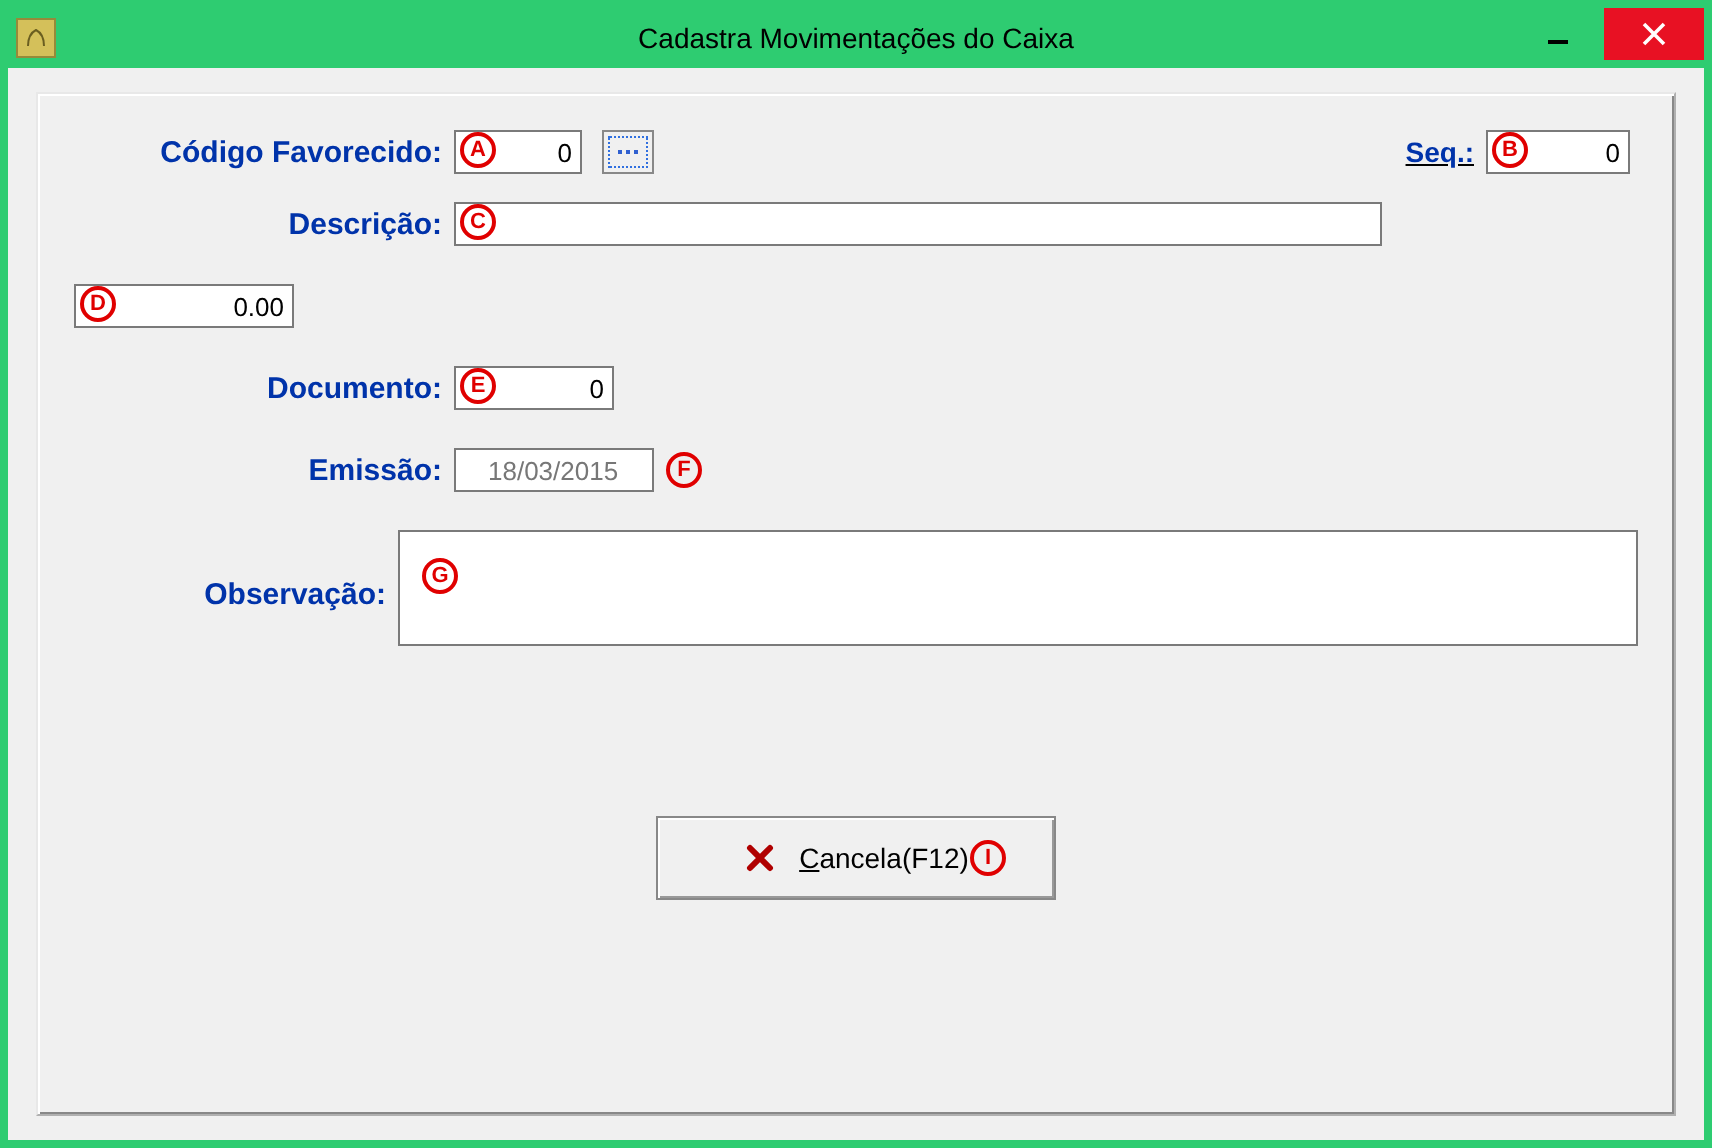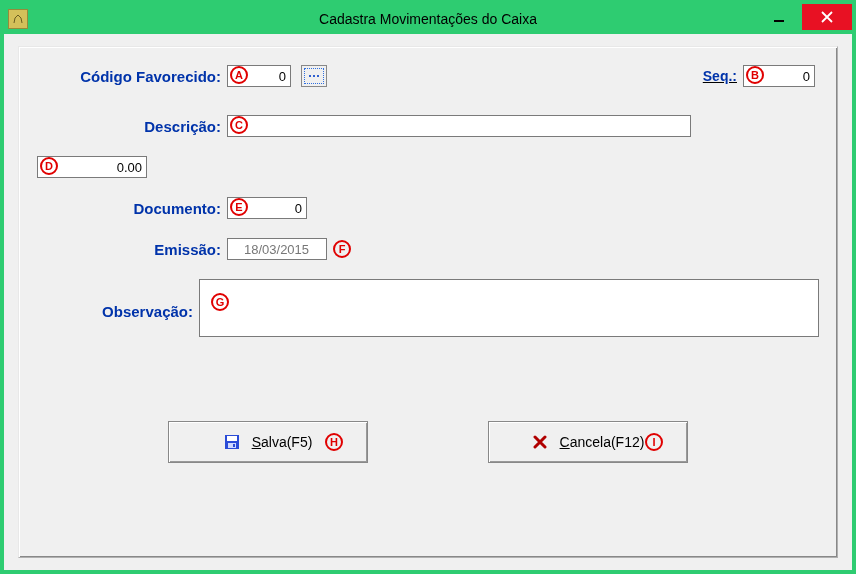"Código Favorecido:" .row.first { margin-bottom: 28px -> 14px }
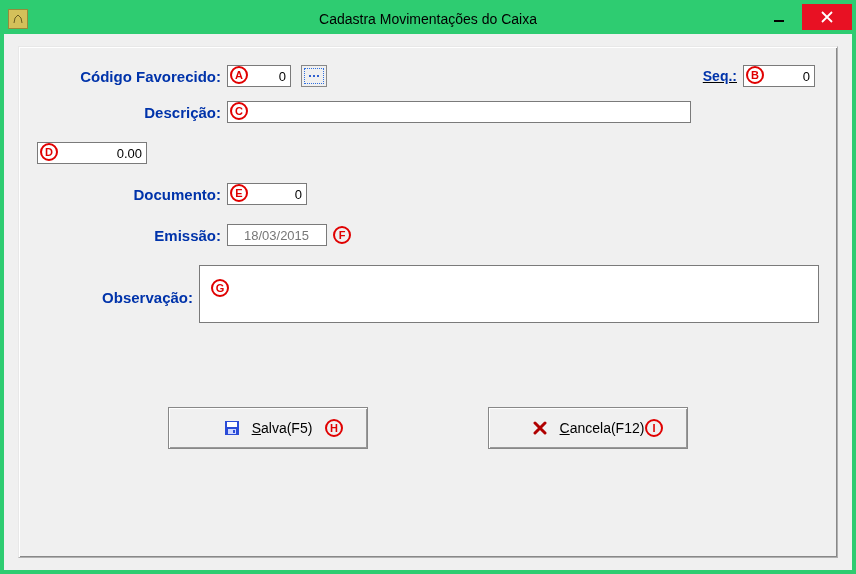"Salva(F5)" button.action-btn { html: <button> <span> <svg> <rect></rect> <rect></rect> <rect></rect> <rect></rect> </svg> </span> <span><u>S</u>alva(F5)</span> <span>H</span> </button> -> none }
